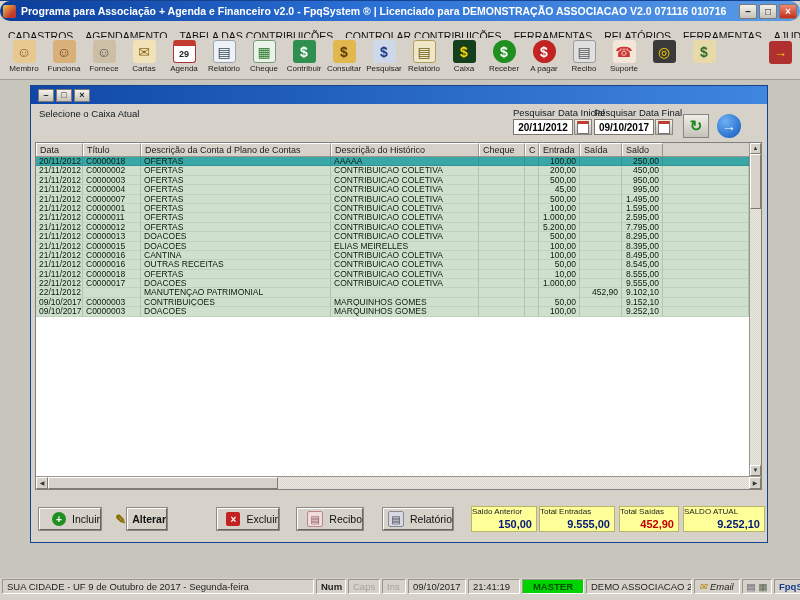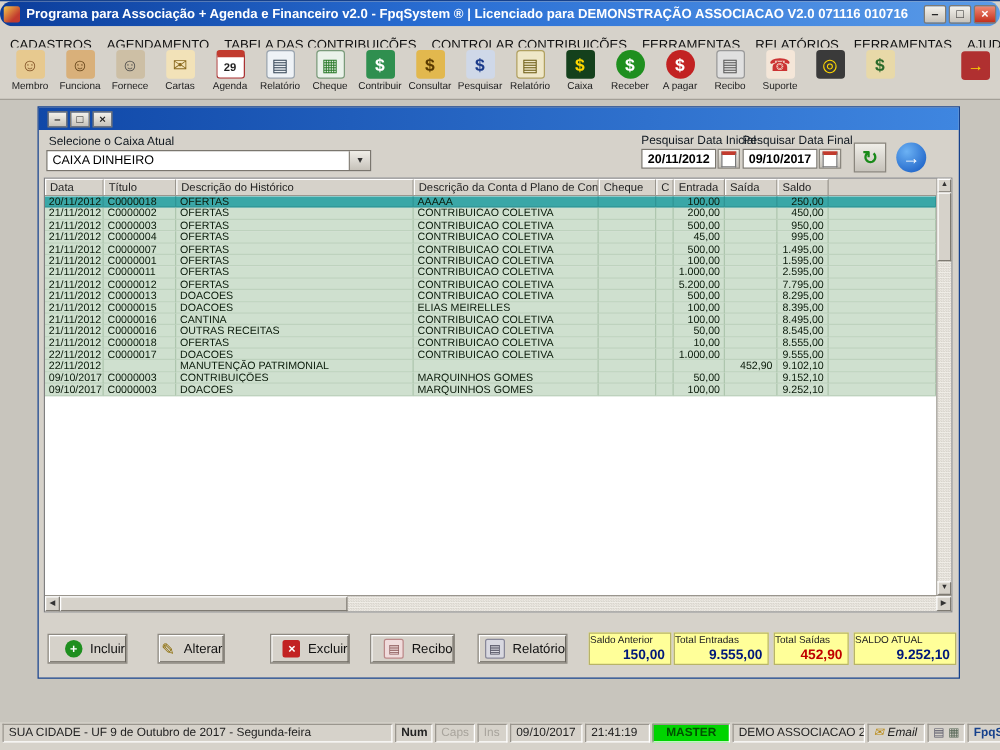"CAIXA DINHEIRO" div.combo { html: <div> <span>CAIXA DINHEIRO</span> <span>▼</span> </div> -> none }
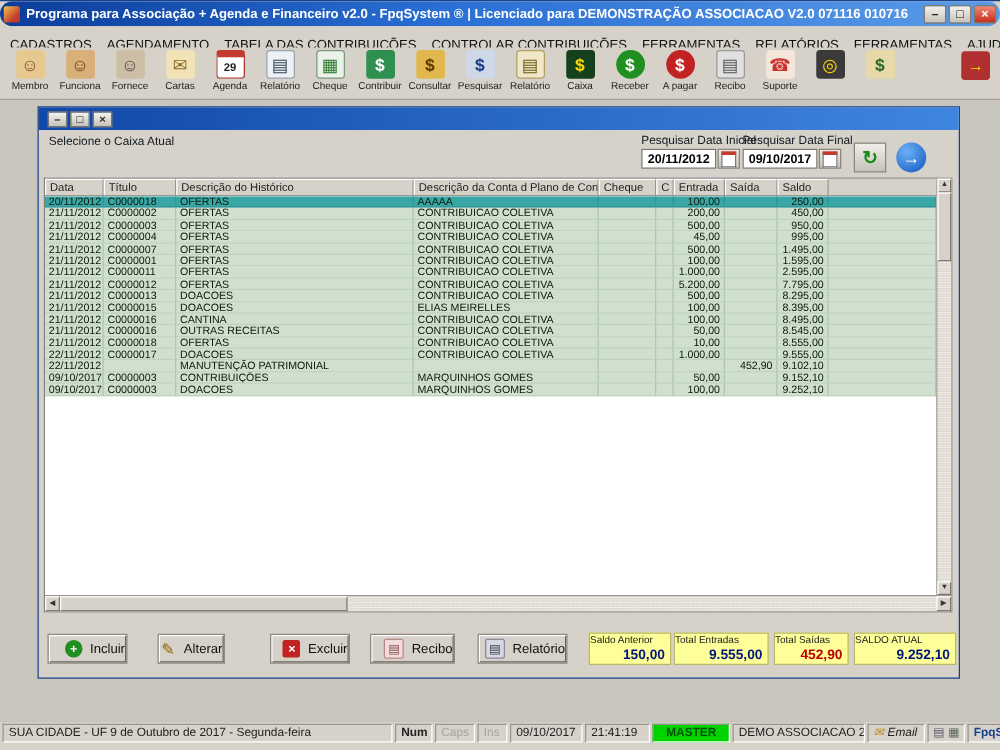"Descrição do Histórico" span.hc { order: before "Descrição da Conta d Plano" -> after "Descrição da Conta d Plano" }
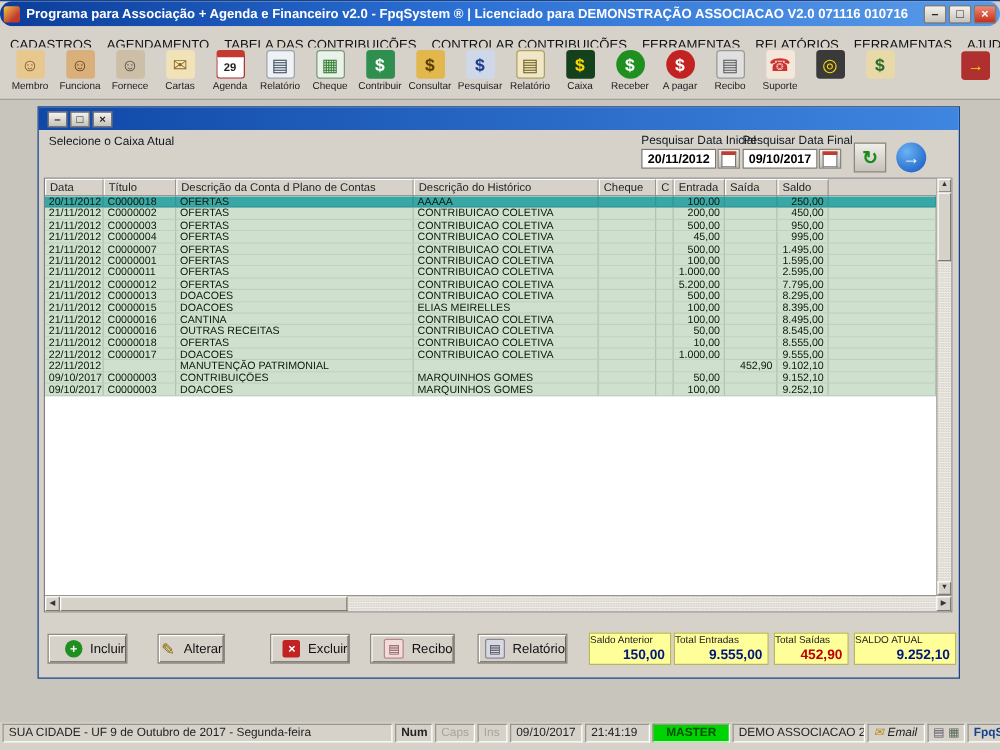"Alterar" div.abtn { font-weight: none -> bold; width: 52px -> 40px }
